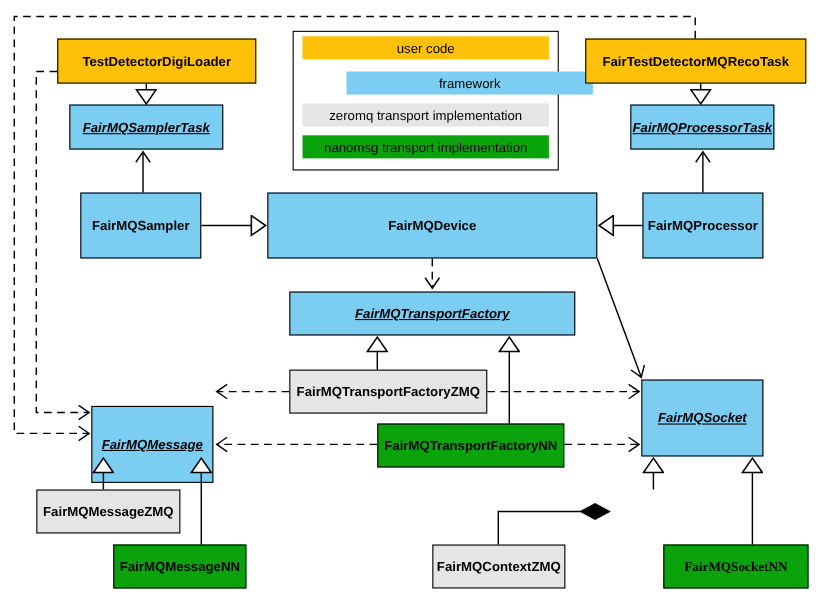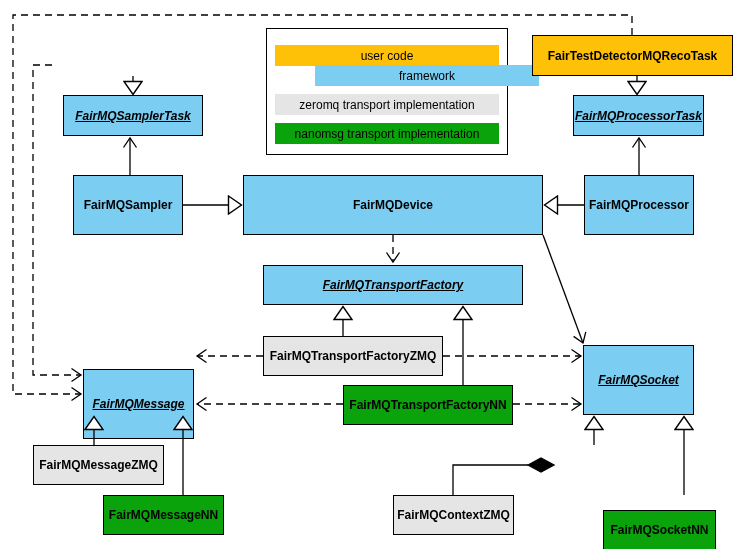"user code" #lg-0 { top: 16px -> 4px }
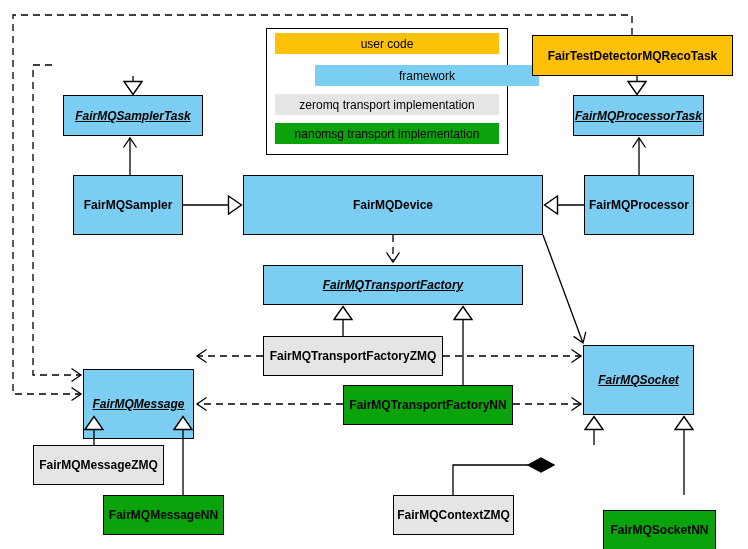"TestDetectorDigiLoader" div.box { html: none -> <div>TestDetectorDigiLoader</div> }
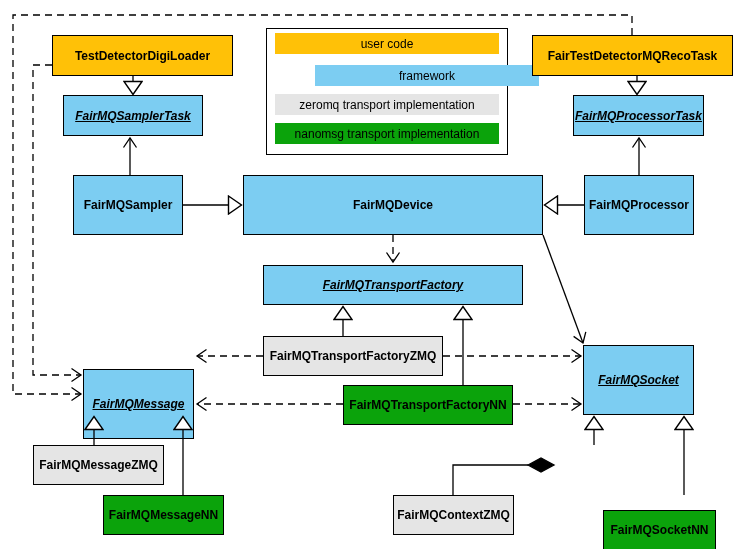"FairMQSocketNN" #b-fmqsnn { font-family: none -> Liberation Serif, serif; top: 510px -> 495px; width: 113px -> 132px }
